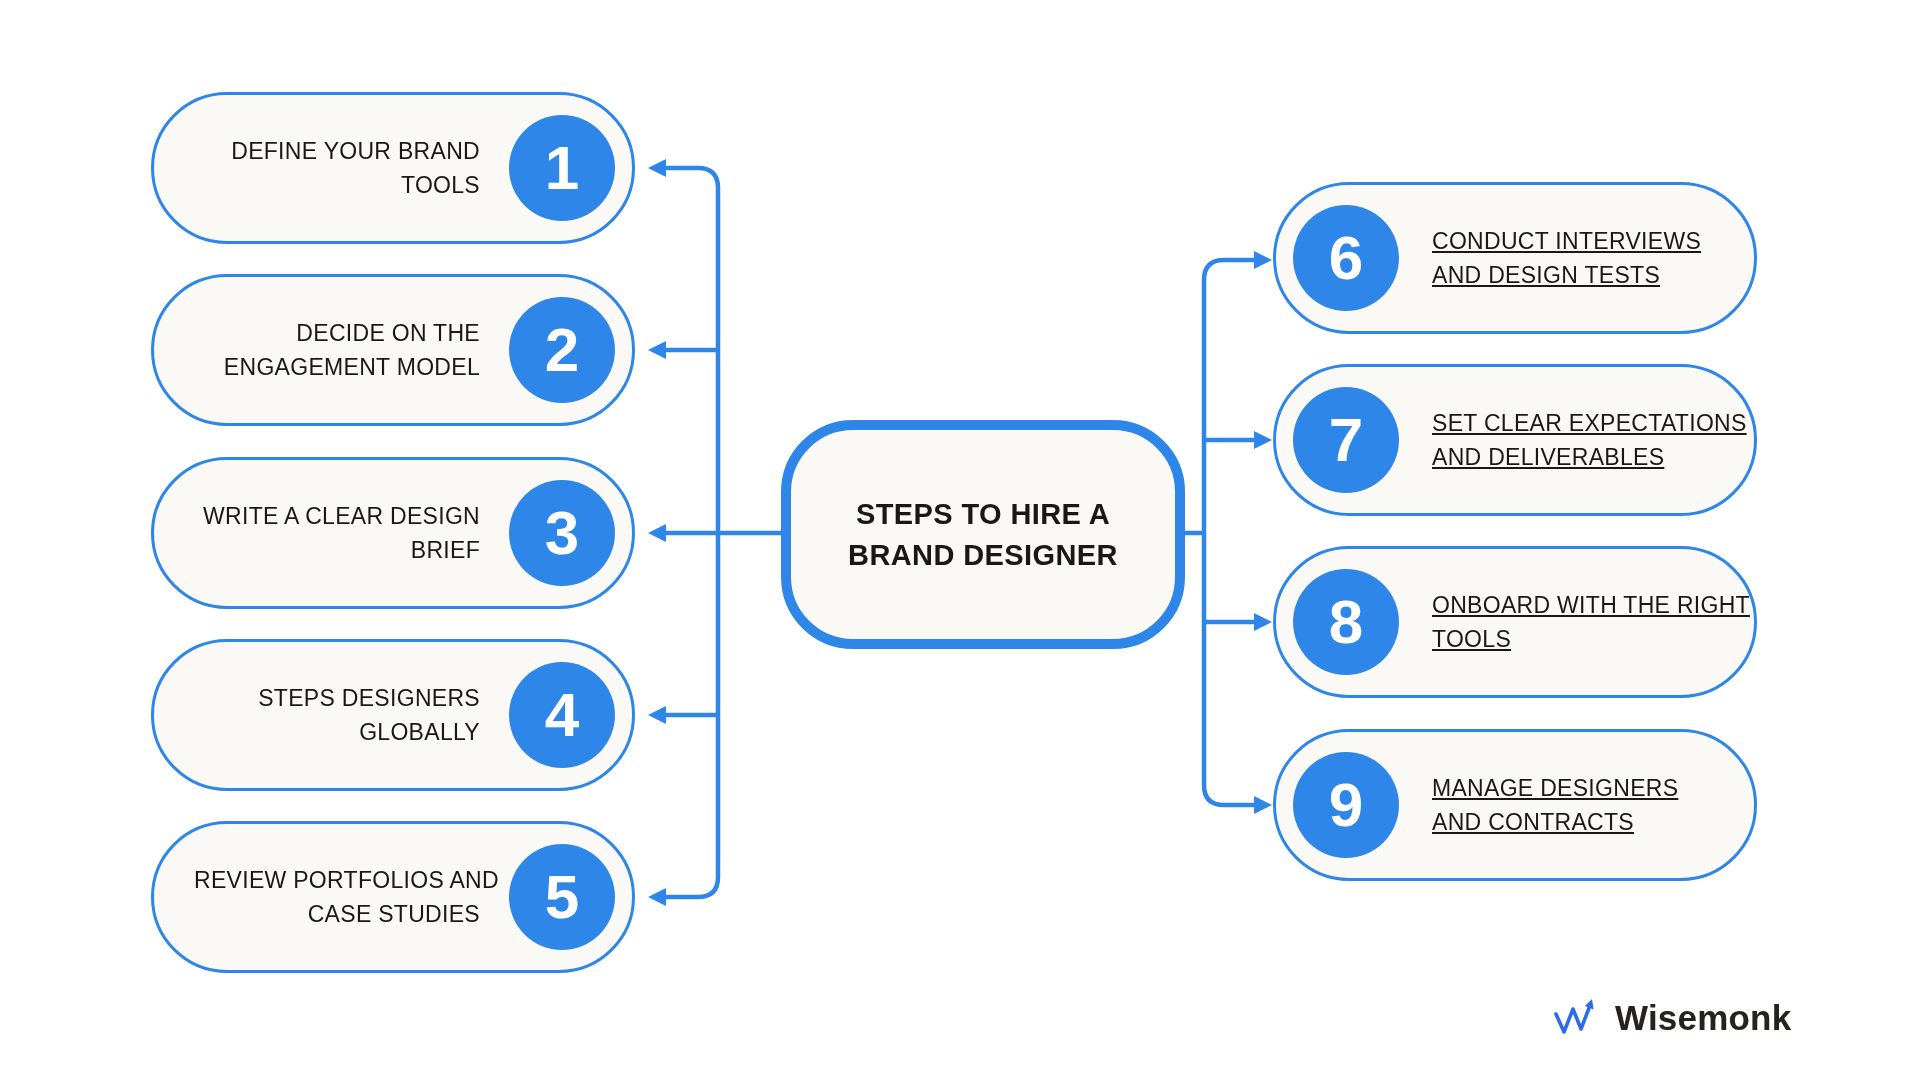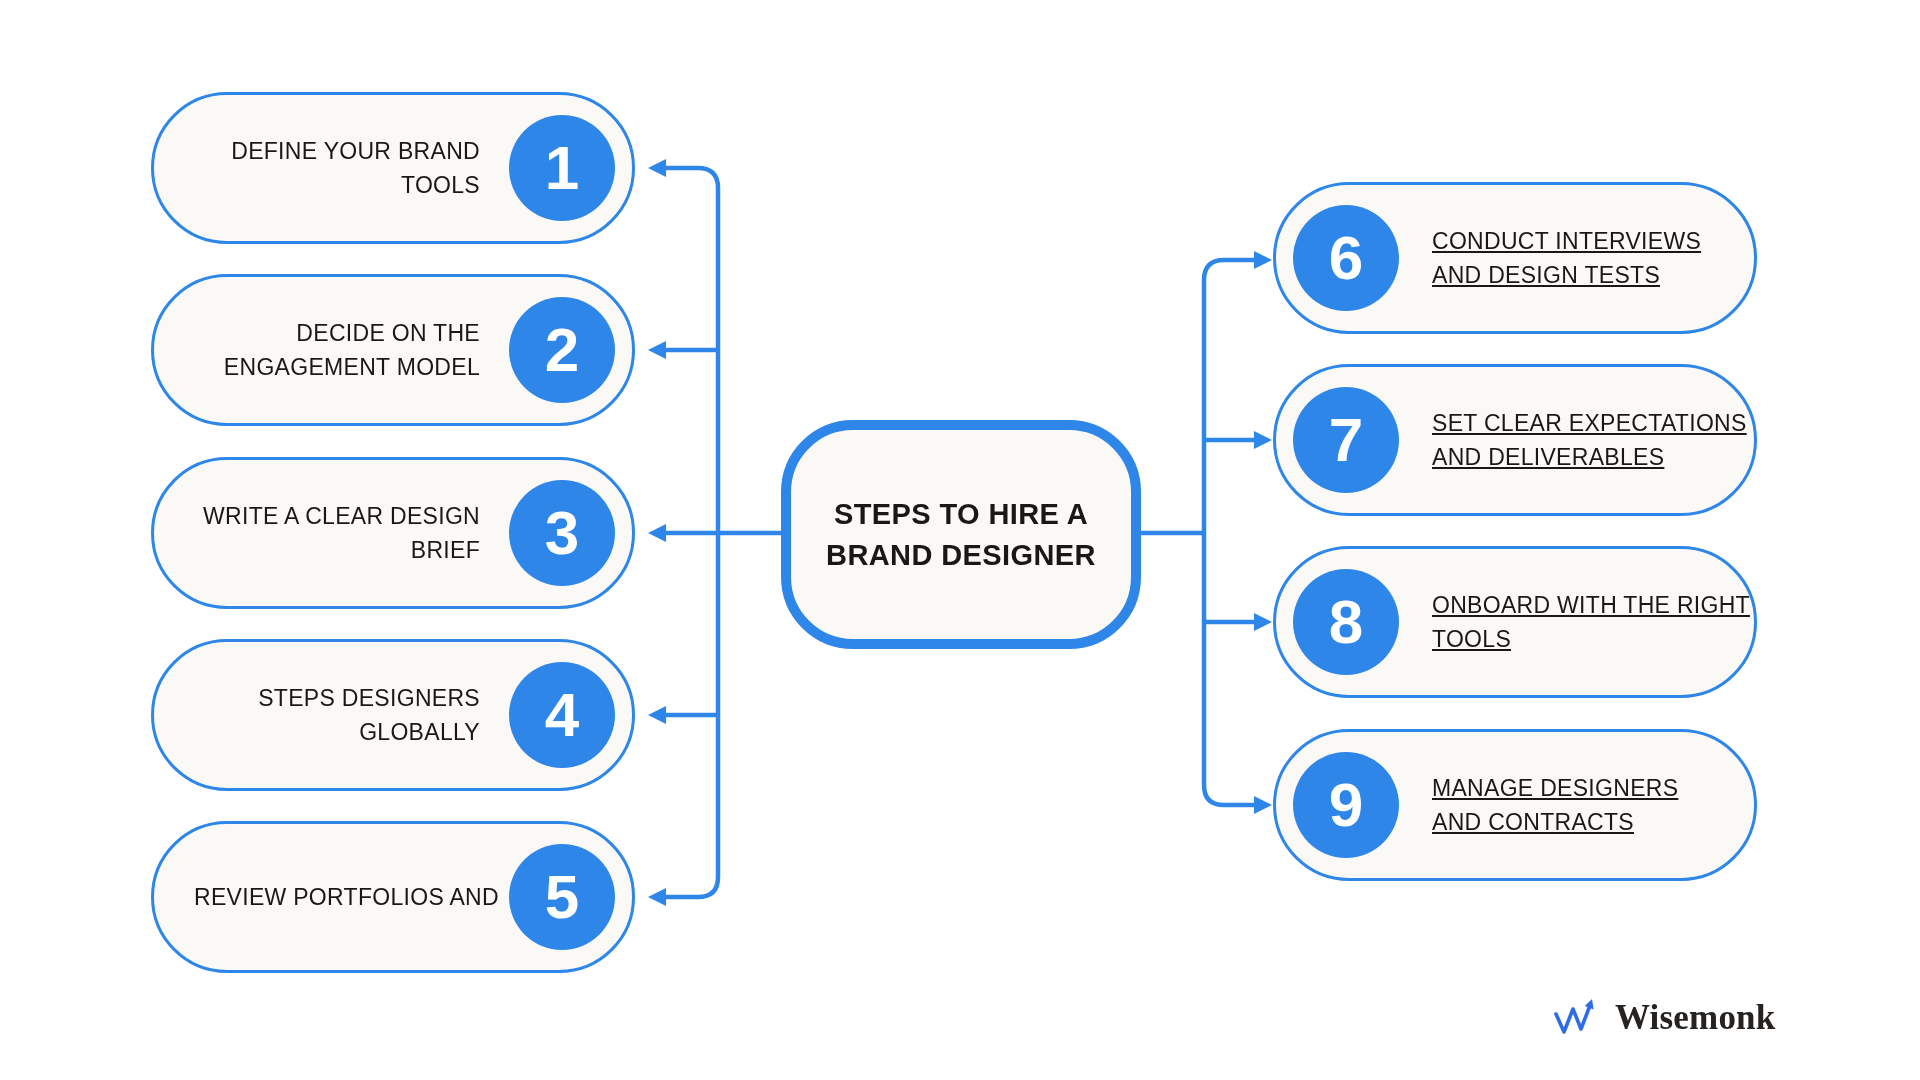"STEPS TO HIRE A" .center-node { width: 360px -> 404px }
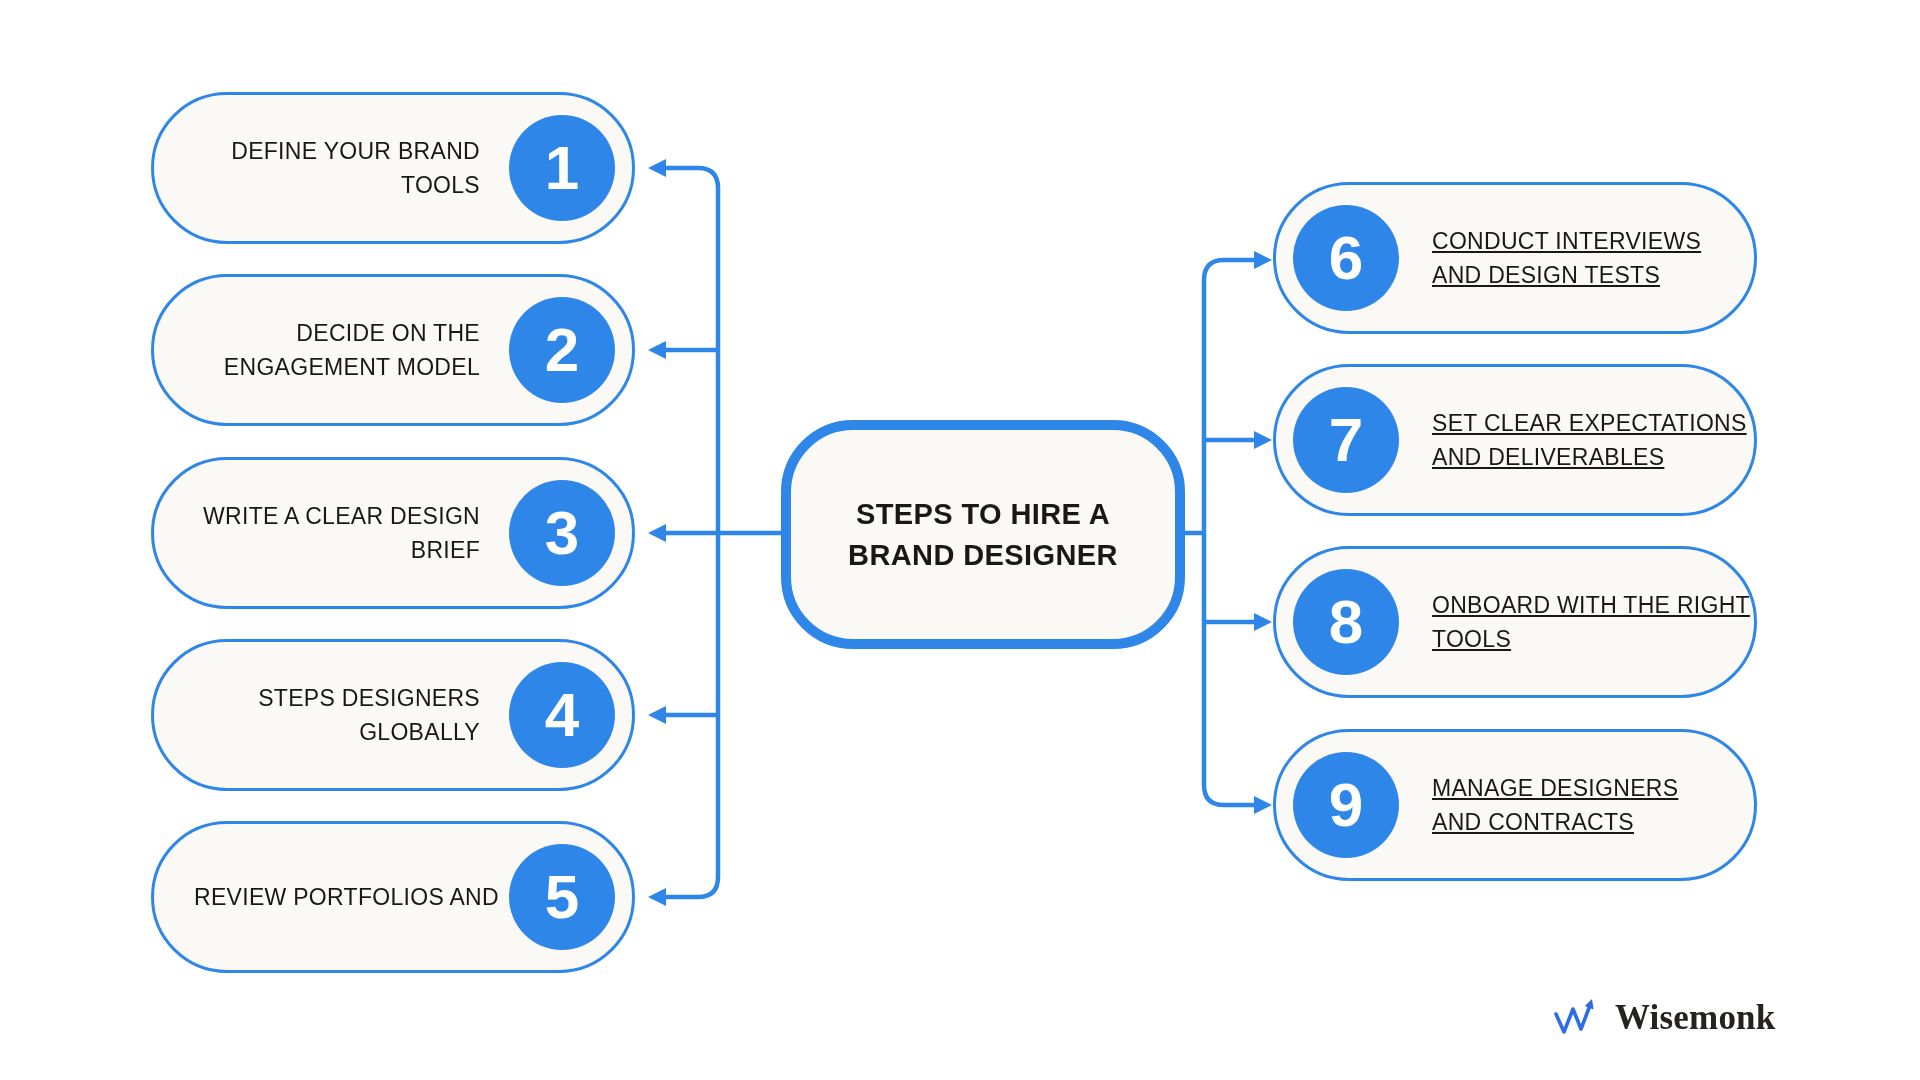"CASE STUDIES" span.line { html: none -> <span>CASE STUDIES</span> }
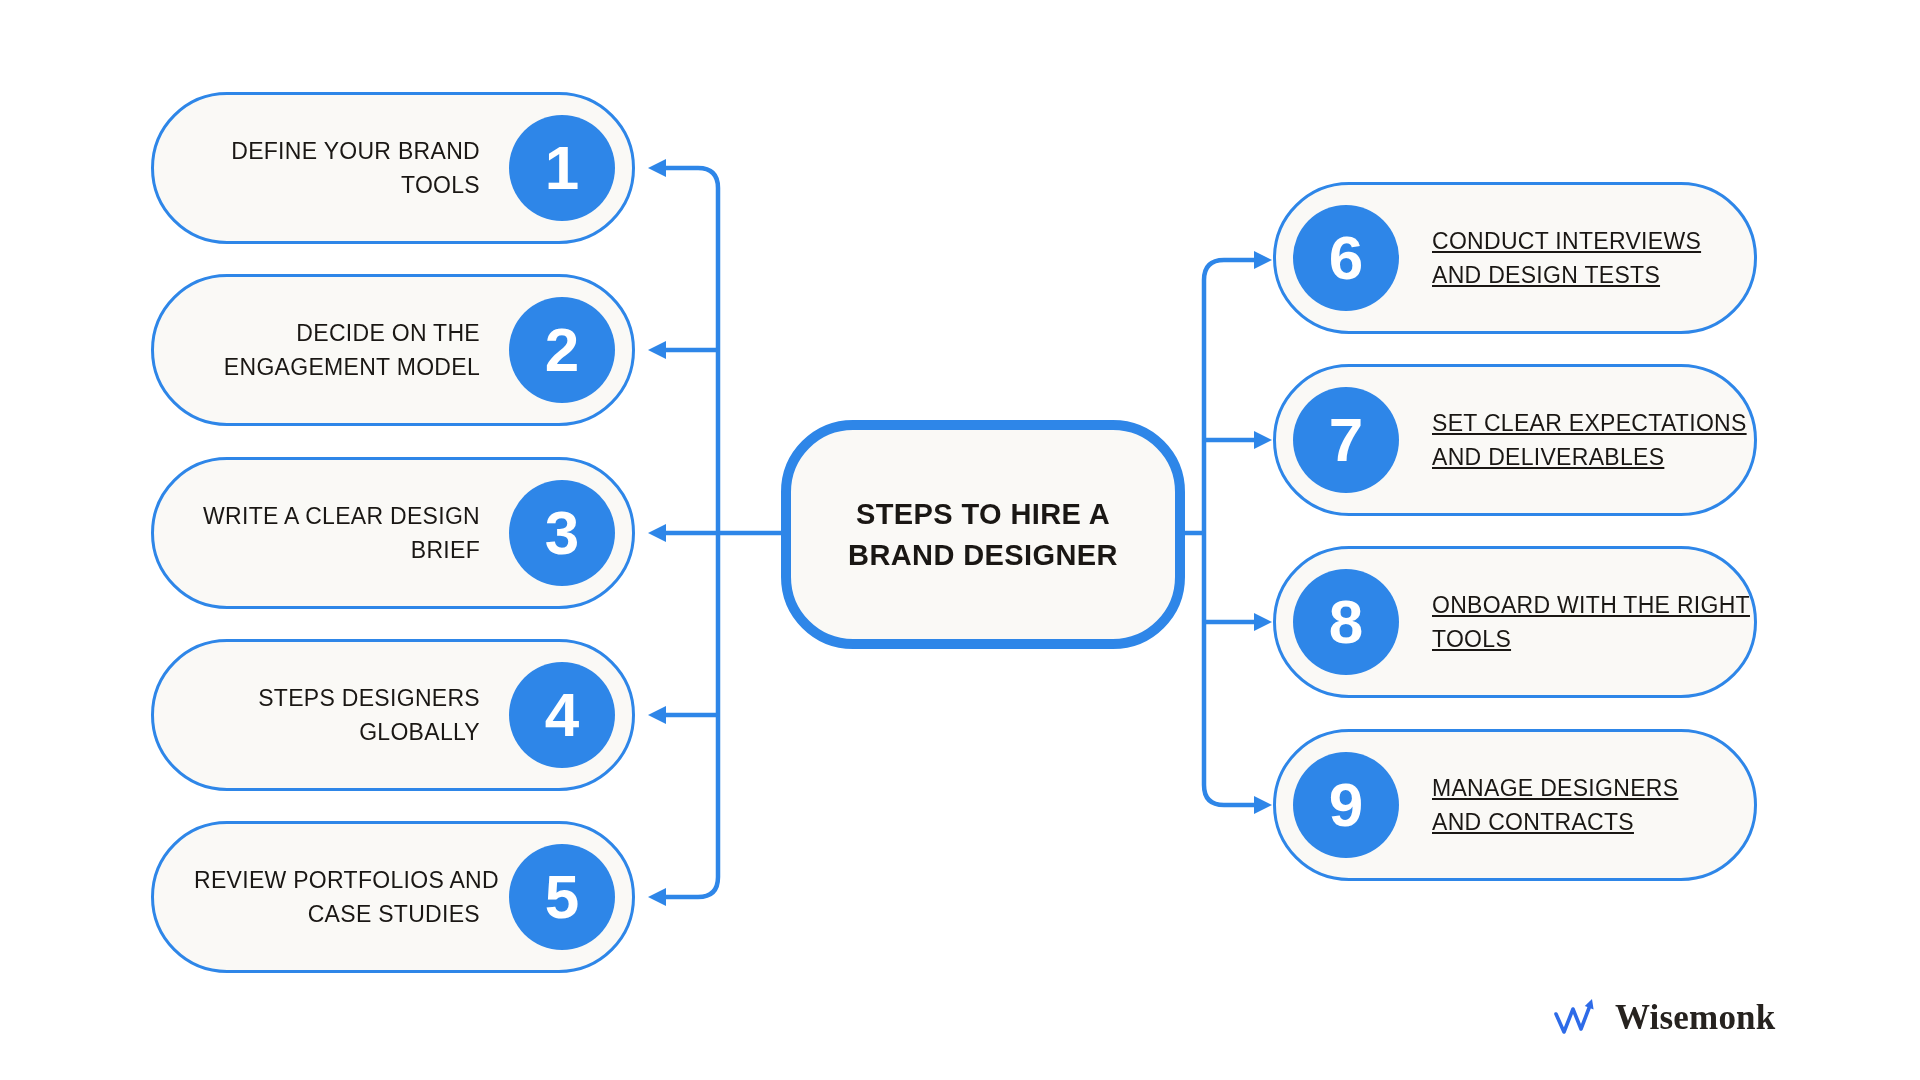"Wisemonk" .logo-word { font-family: Liberation Serif, serif -> Liberation Sans, sans-serif }
